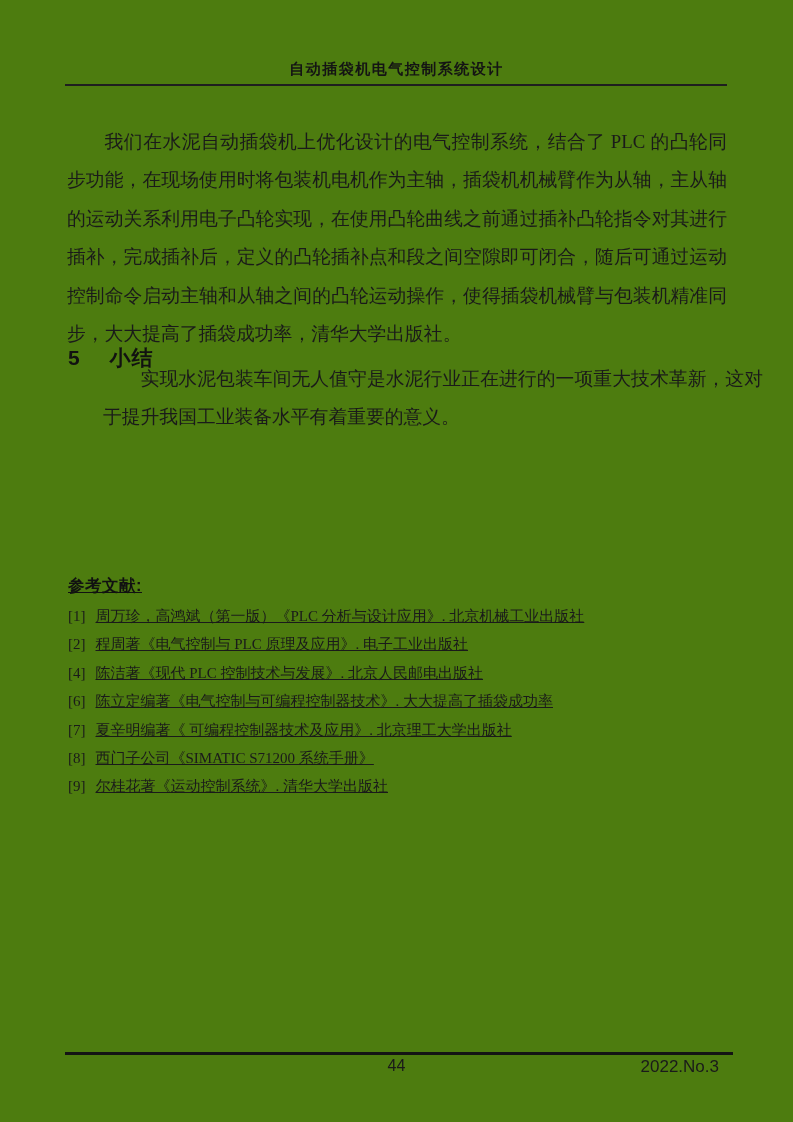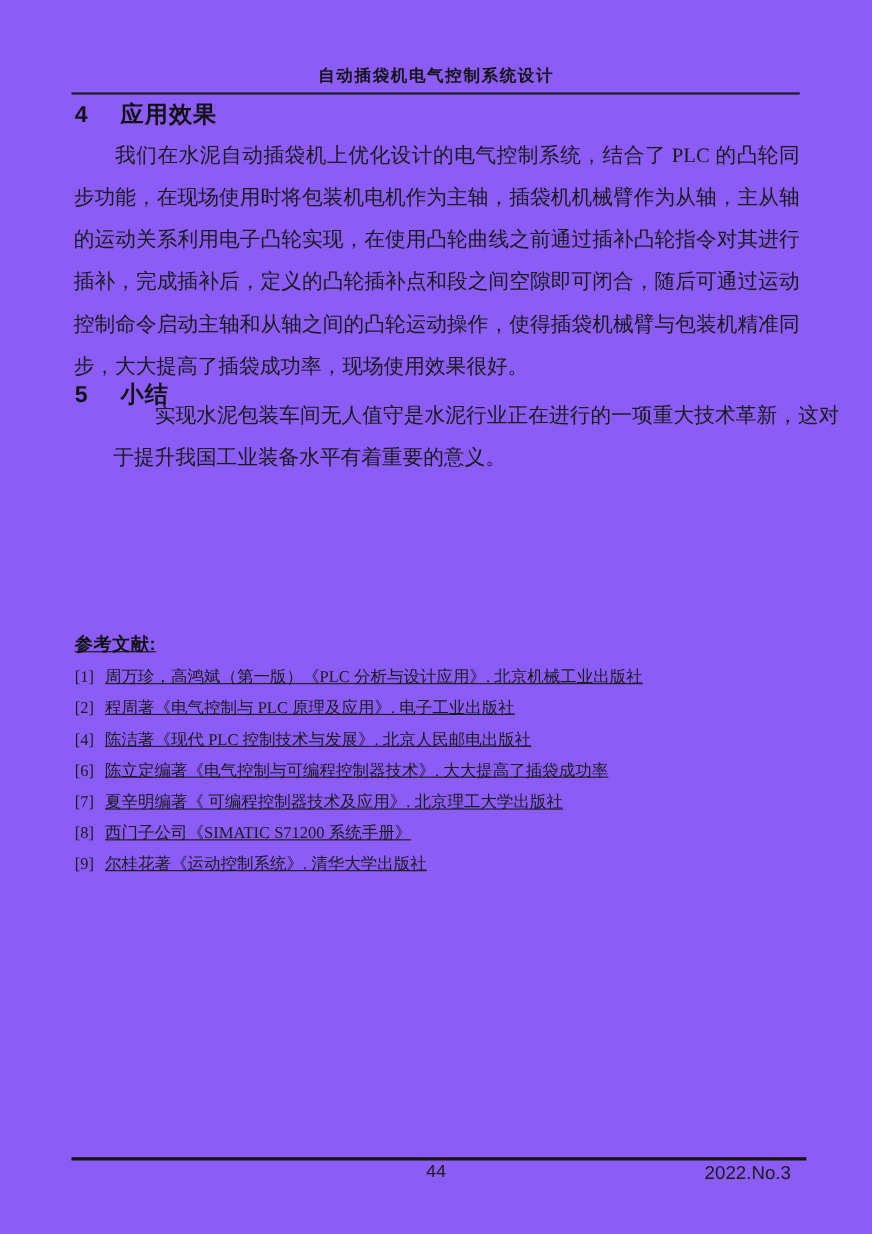"自动插袋机电气控制系统设计" .page { background: #8b5cf6 -> #4d7c0f }
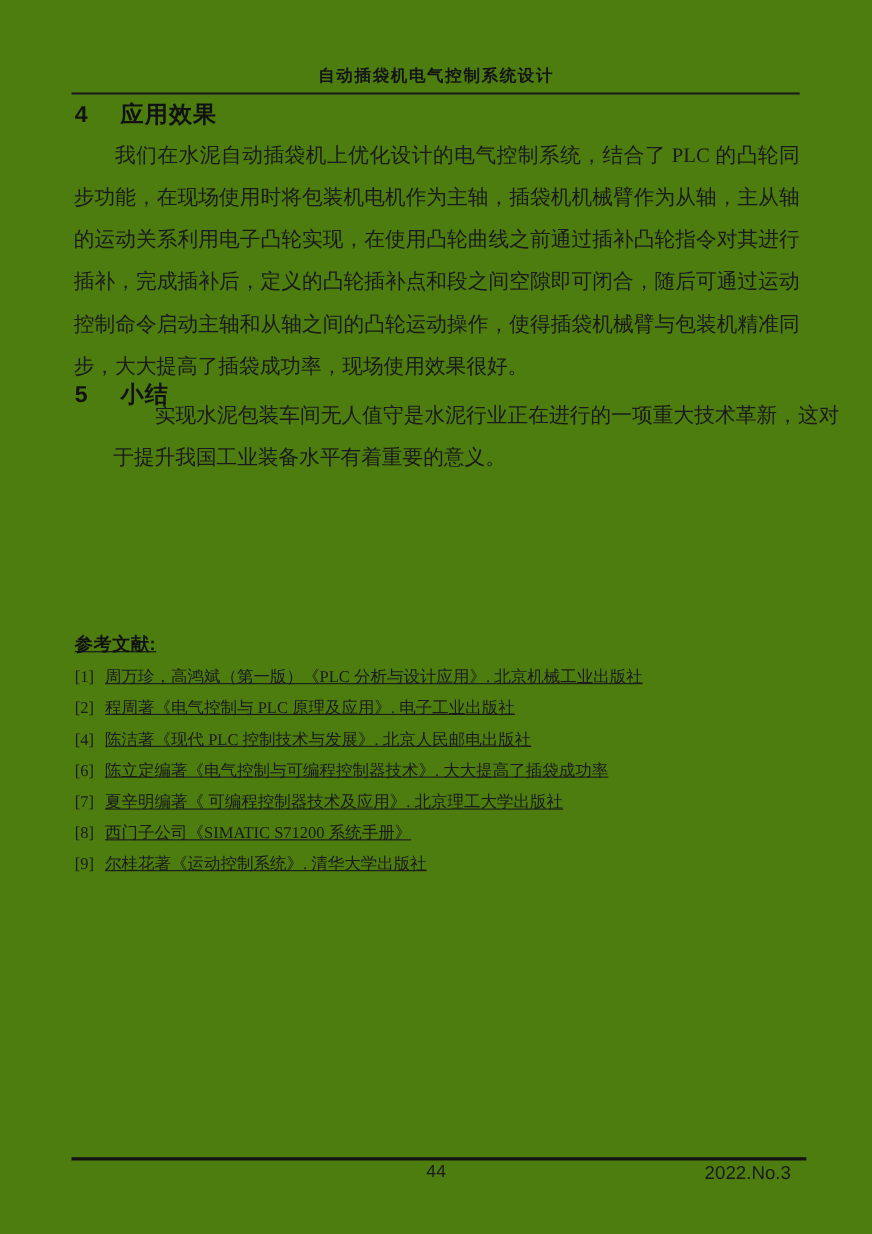"4 应用效果" div.section-heading { html: <div> <span>4</span> <span>应用效果</span> </div> -> none }
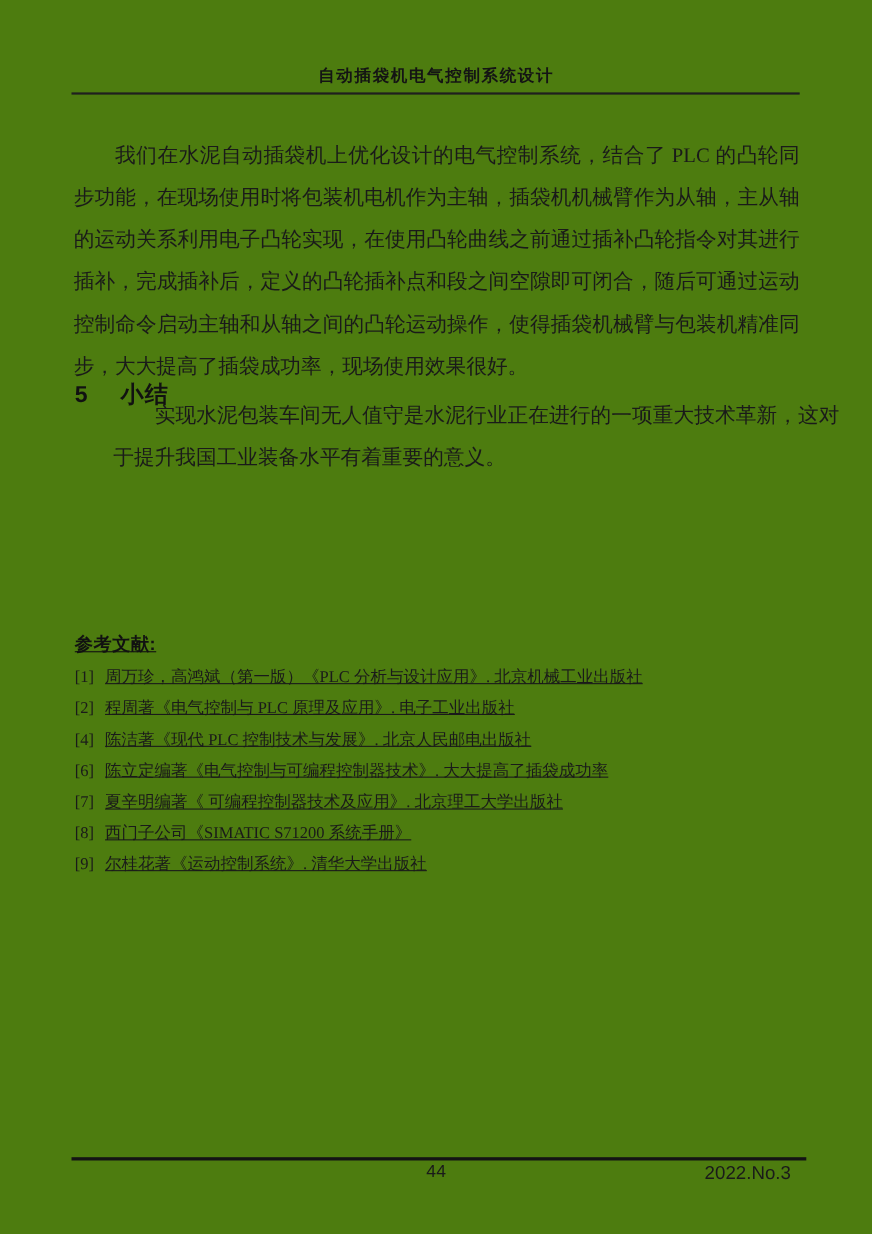"我们在水泥自动插袋机上优化设计的电气控制系统，结合了 PLC" div.body-para { text: 现场使用效果很好 -> 清华大学出版社 }
